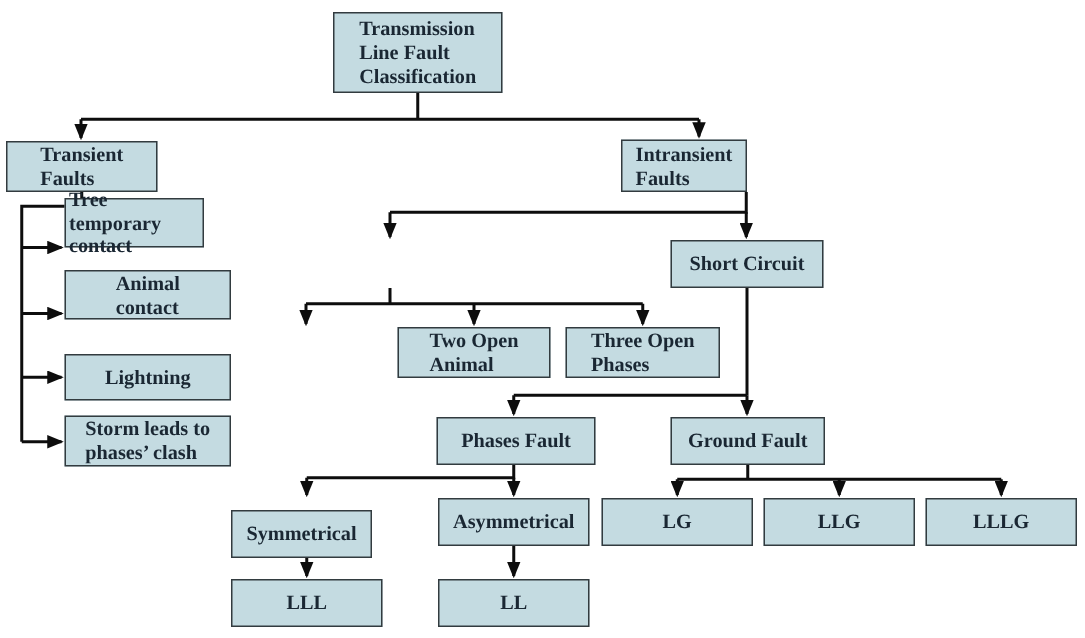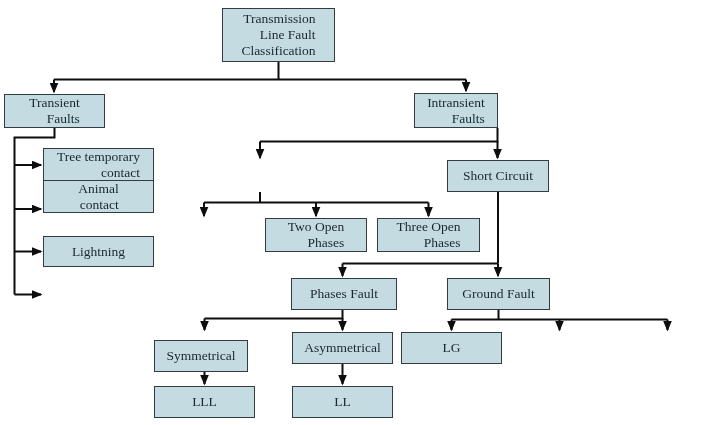"Transmission" .node { font-weight: none -> bold; text-align: right -> left }
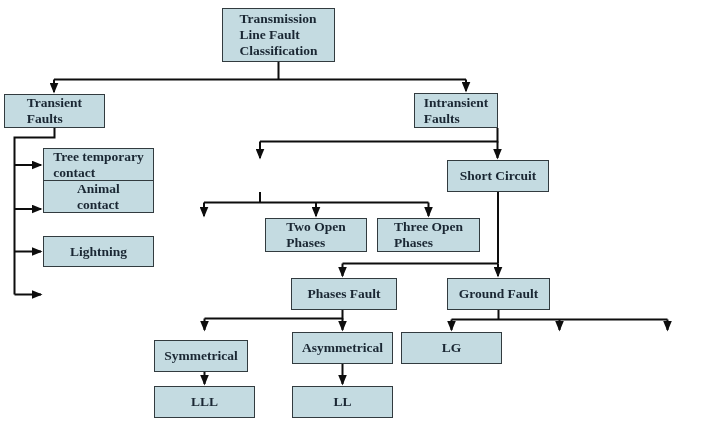"Tree temporary" div.node { top: 148px -> 132px; width: 111px -> 93px }
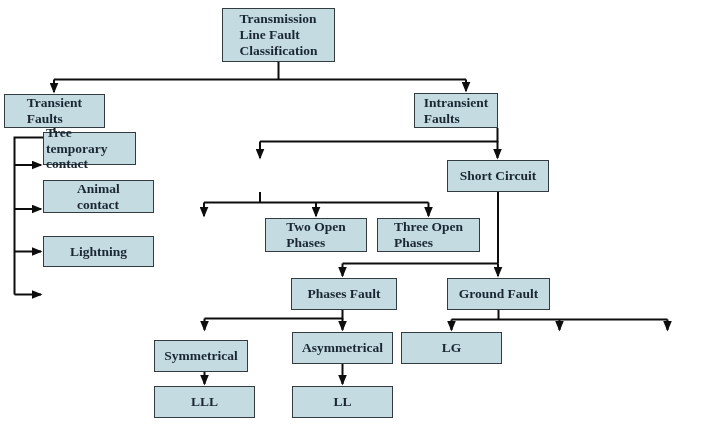"Two Open" div.node { text: Phases -> Animal }
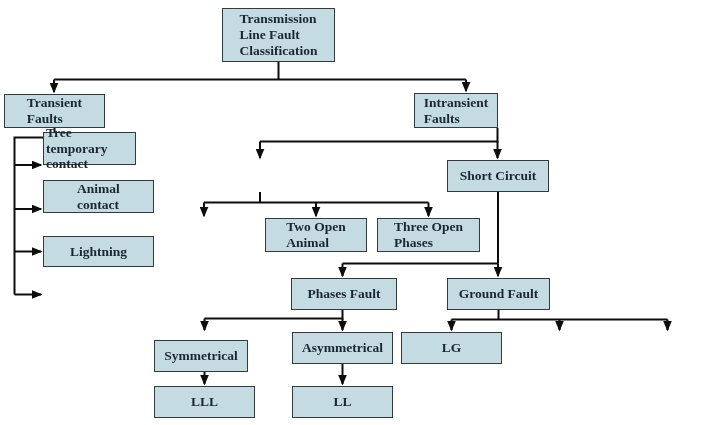"Storm leads to" div.node { html: none -> <div>Storm leads to phases’ clash</div> }
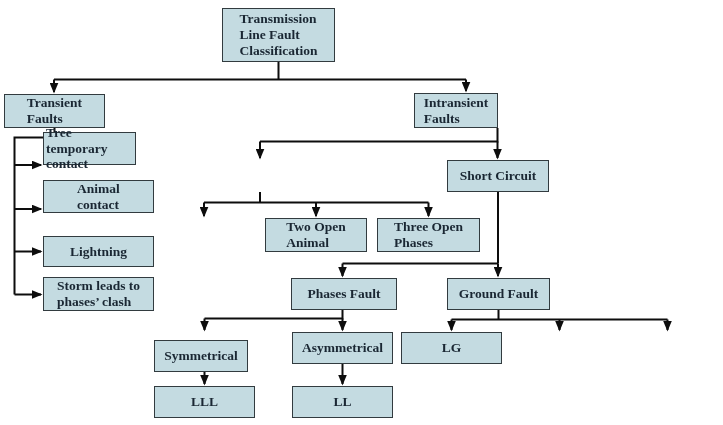"LLG" div.node { html: none -> <div>LLG</div> }
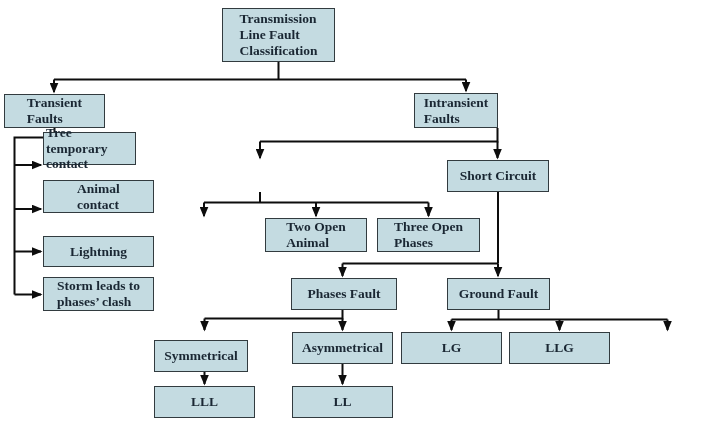"LLLG" div.node { html: none -> <div>LLLG</div> }
